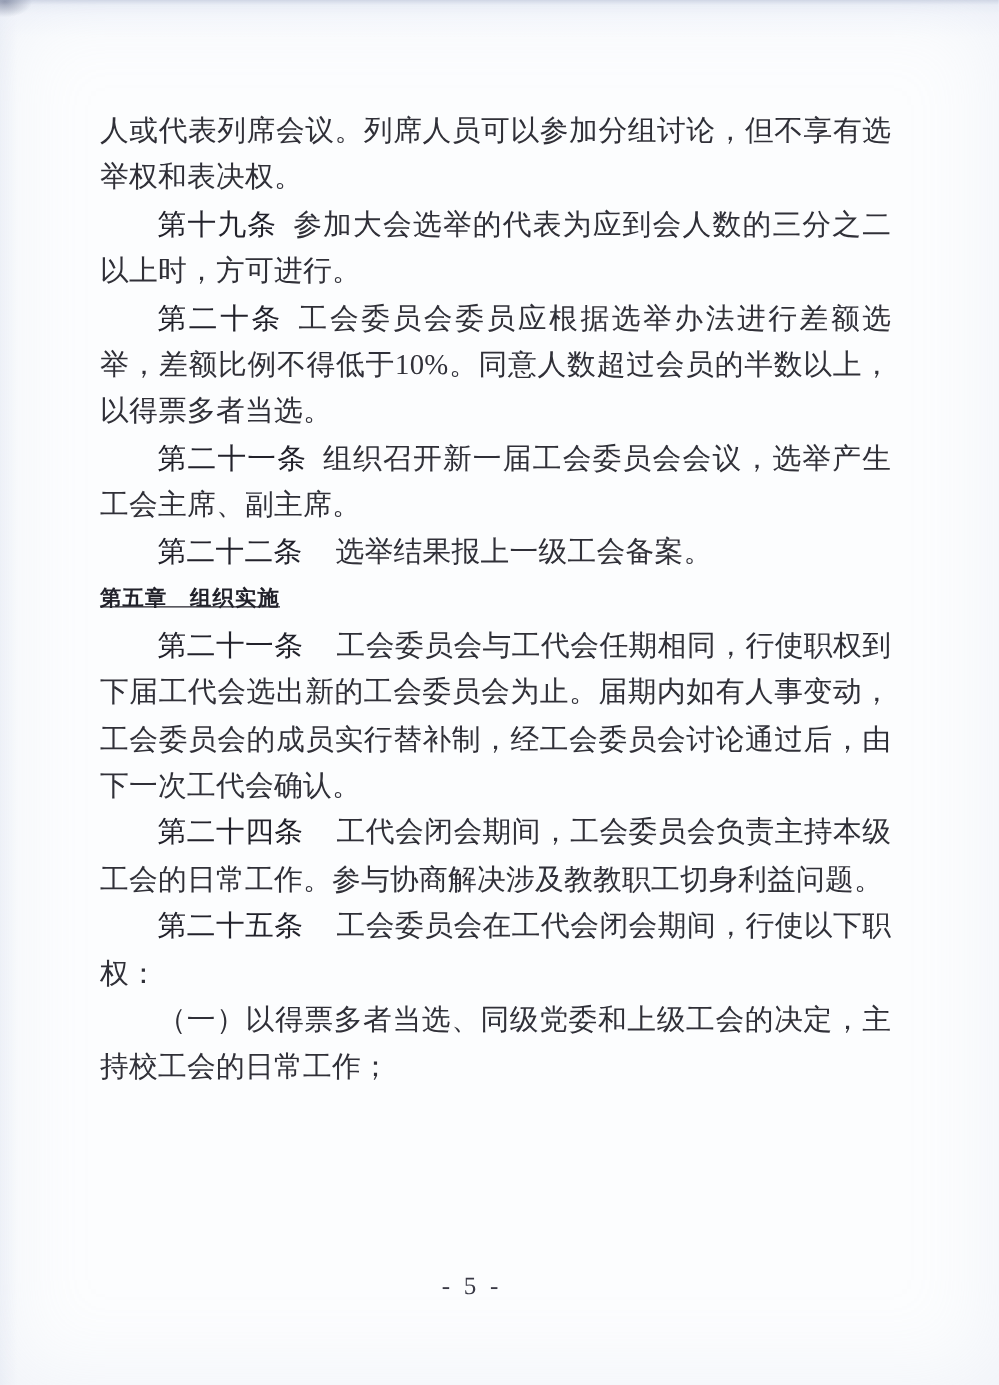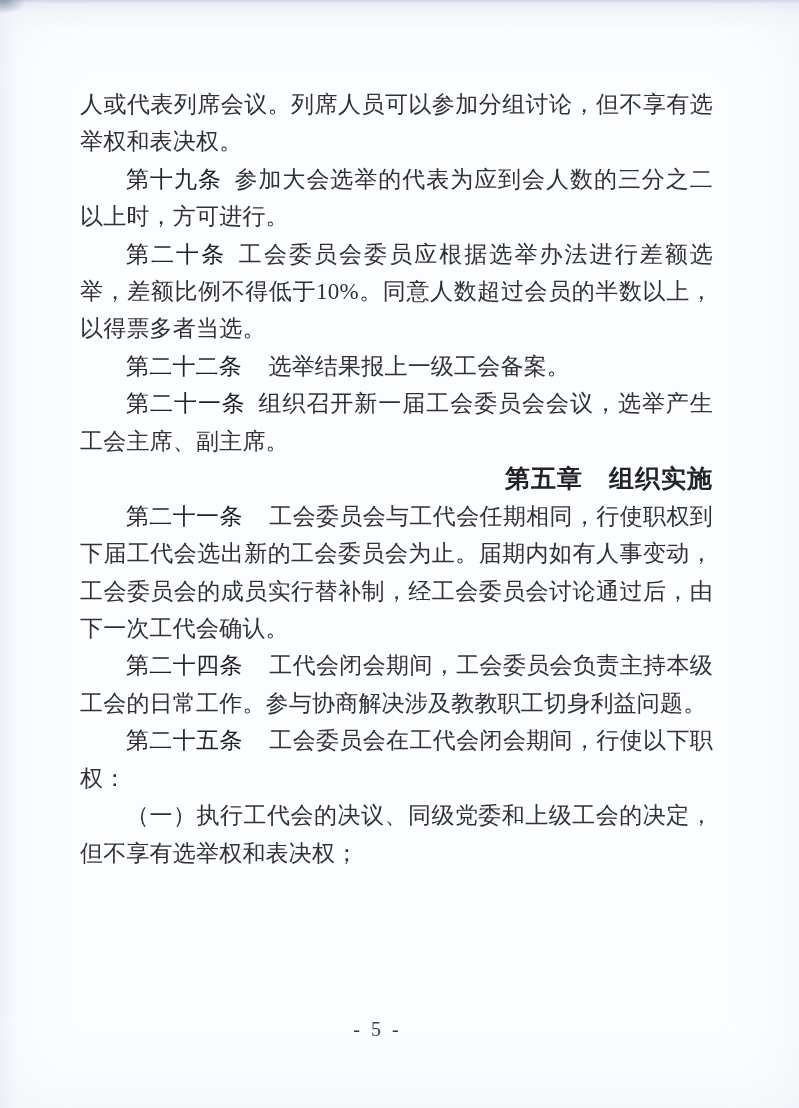"第二十二条 选举结果报上一级工会备案。" p.para { order: before "第二十一条 组织召开新一届工会委员会会议，选举产生工会主席、副主席。" -> after "第二十一条 组织召开新一届工会委员会会议，选举产生工会主席、副主席。" }
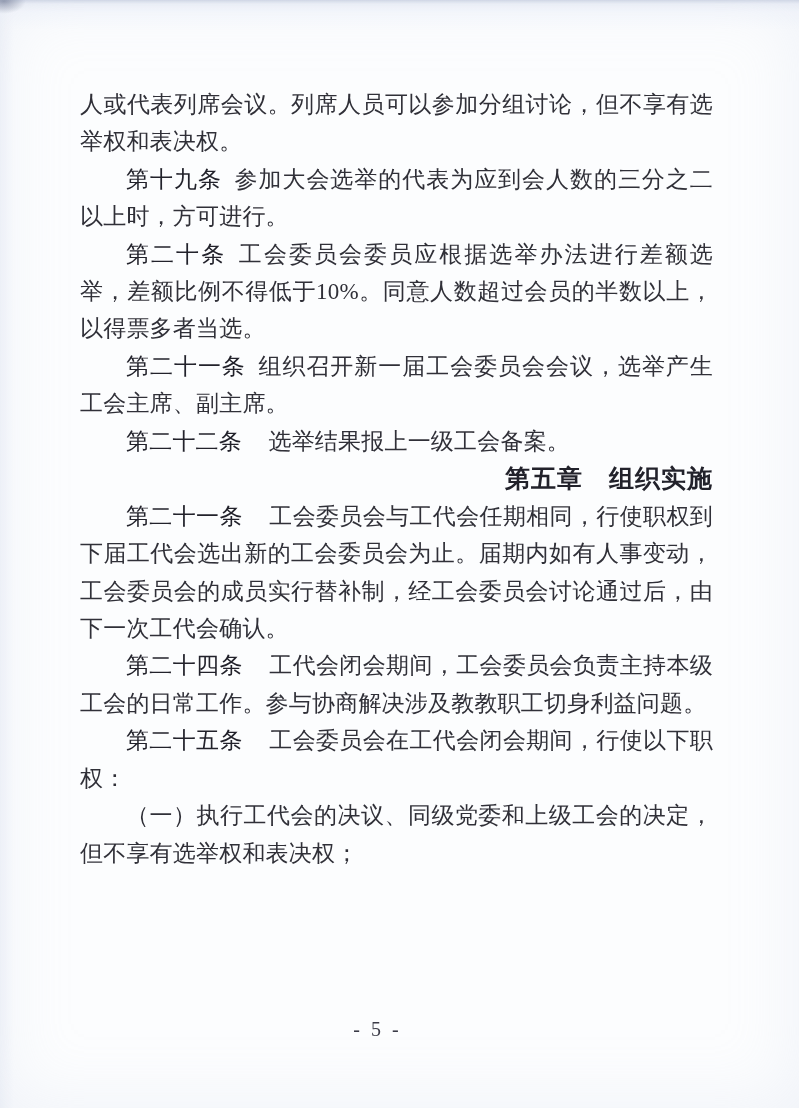"第五章 组织实施" .chapter { font-size: 25px -> 17px; text-align: right -> left; text-decoration: none -> underline }
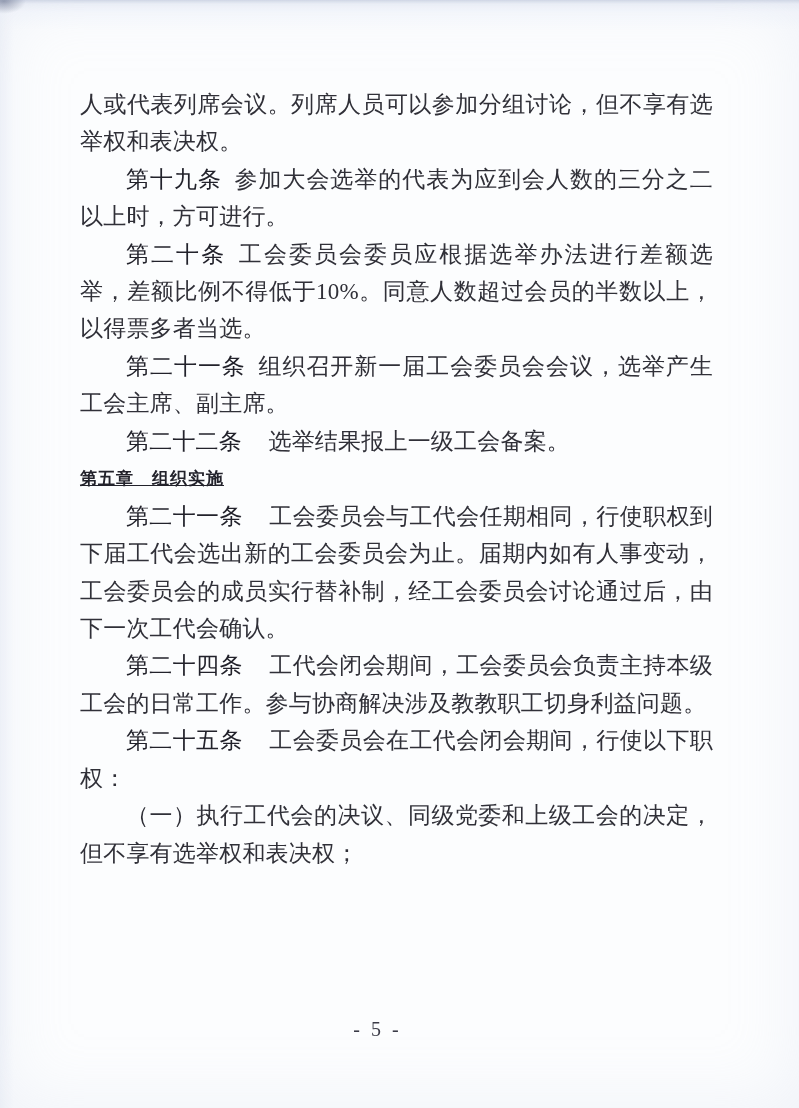"（一）执行工代会的决议、同级党委和上级工会的决定，但不享有选举权和表决权；" p.para { text: 执行工代会的决议、同级党委和上级工会的决定，但不享有选举权和表决权 -> 以得票多者当选、同级党委和上级工会的决定，主持校工会的日常工作 }
